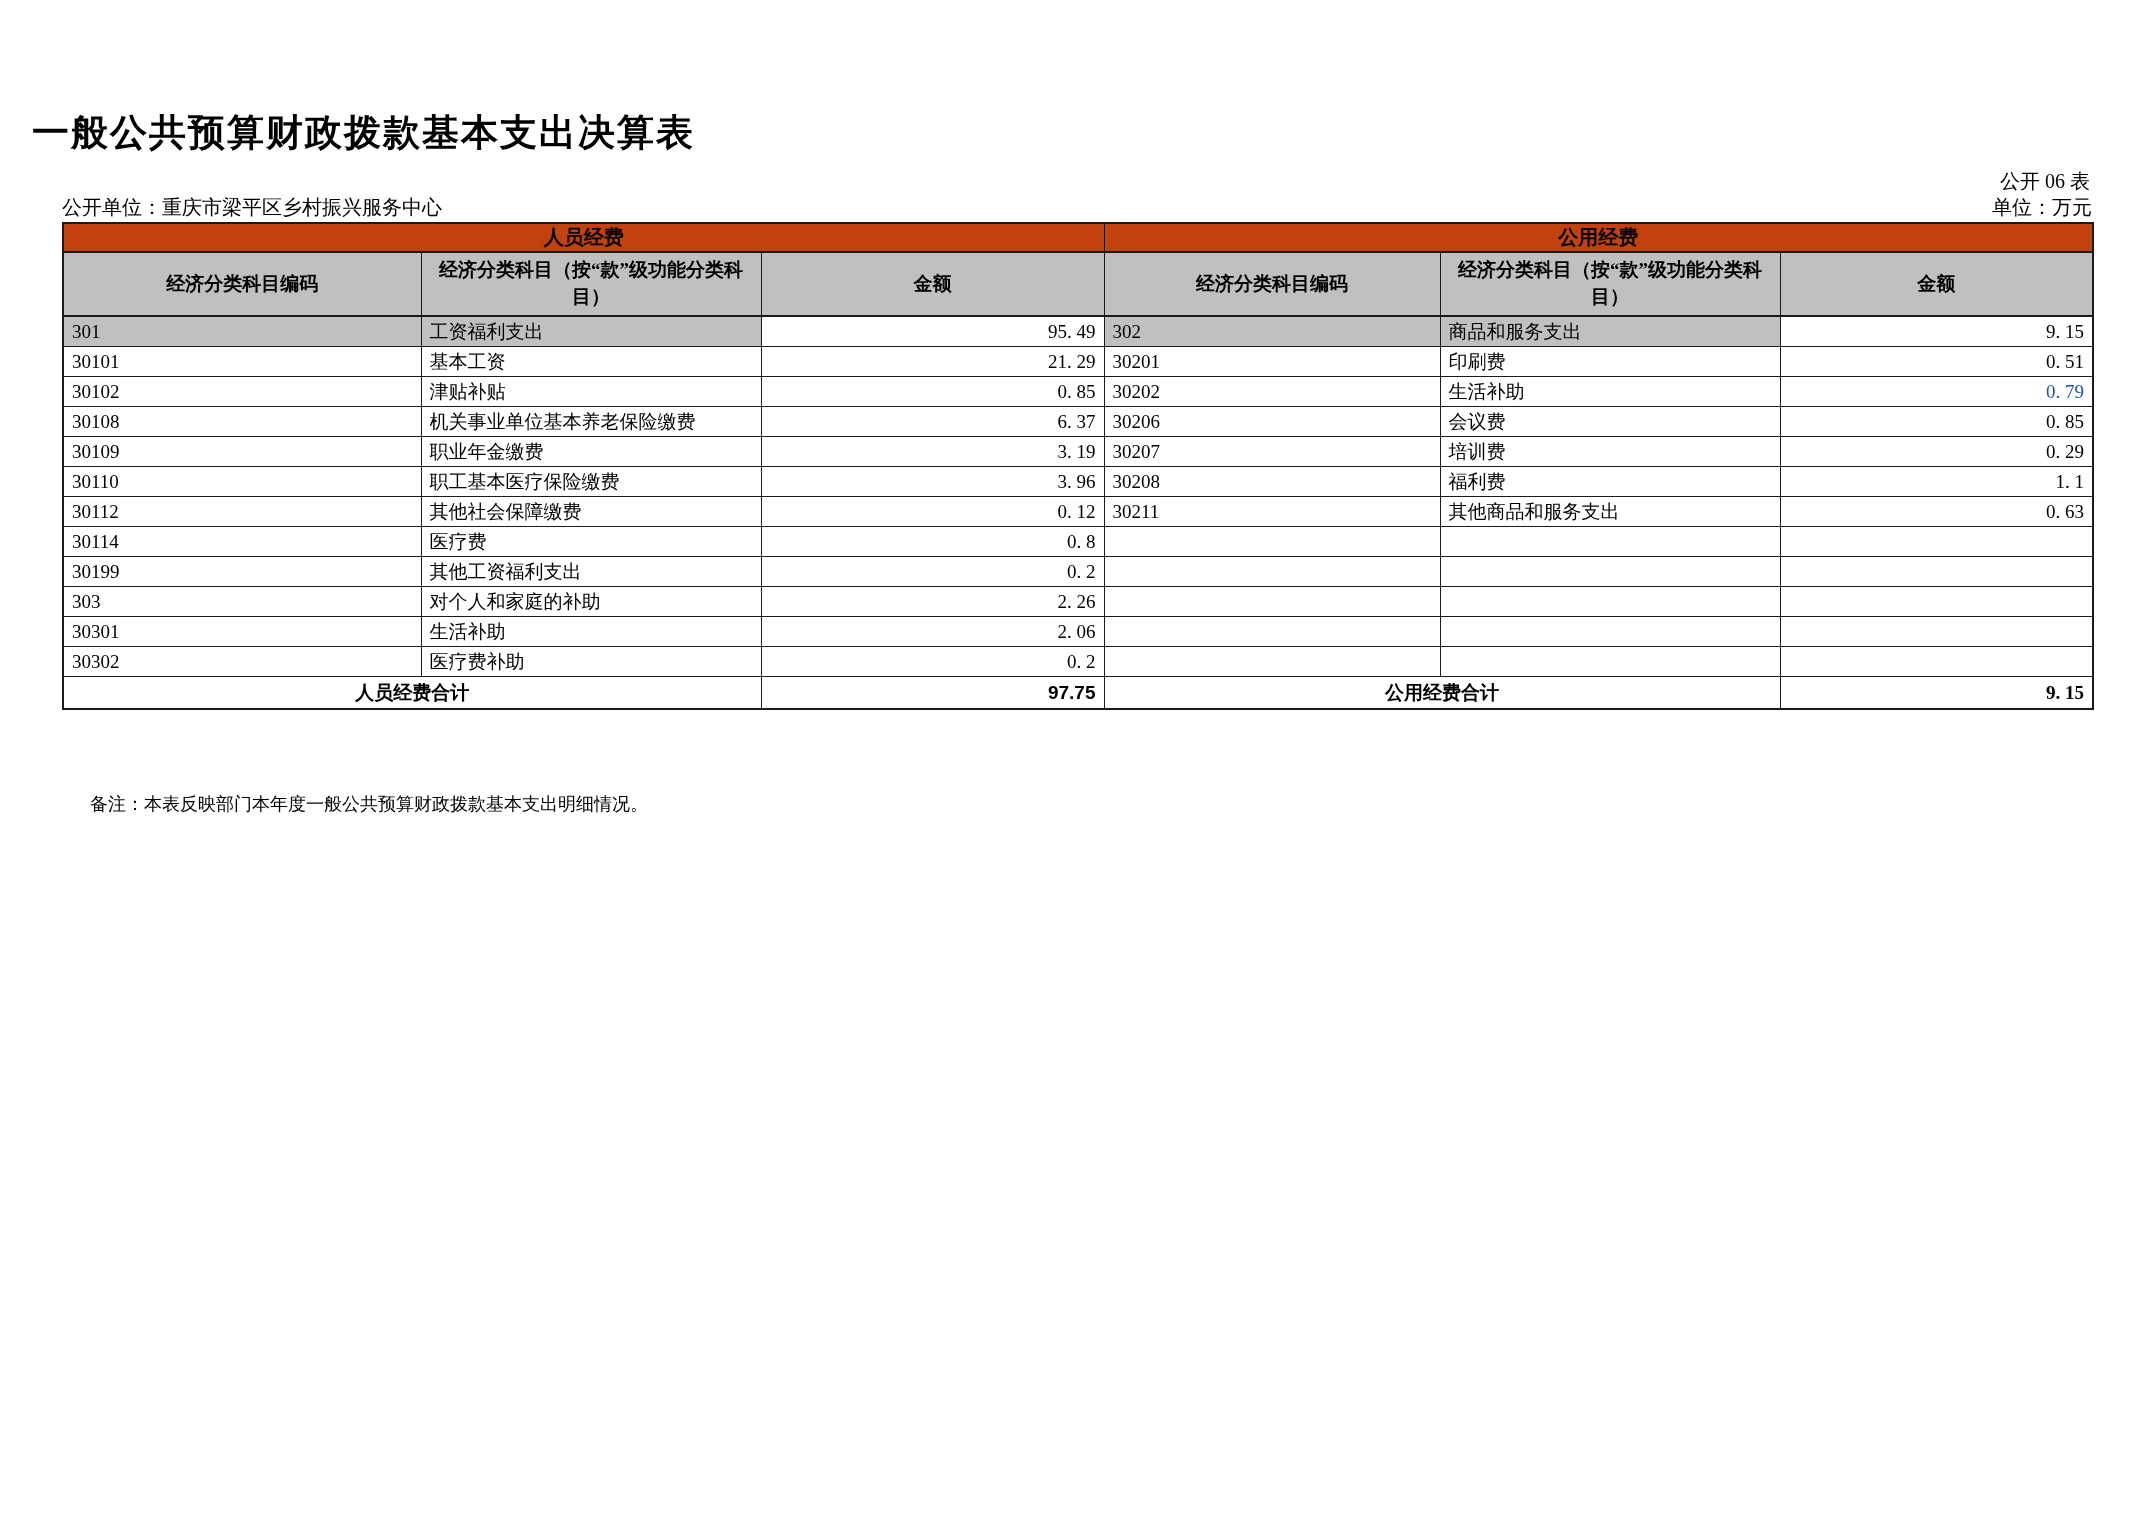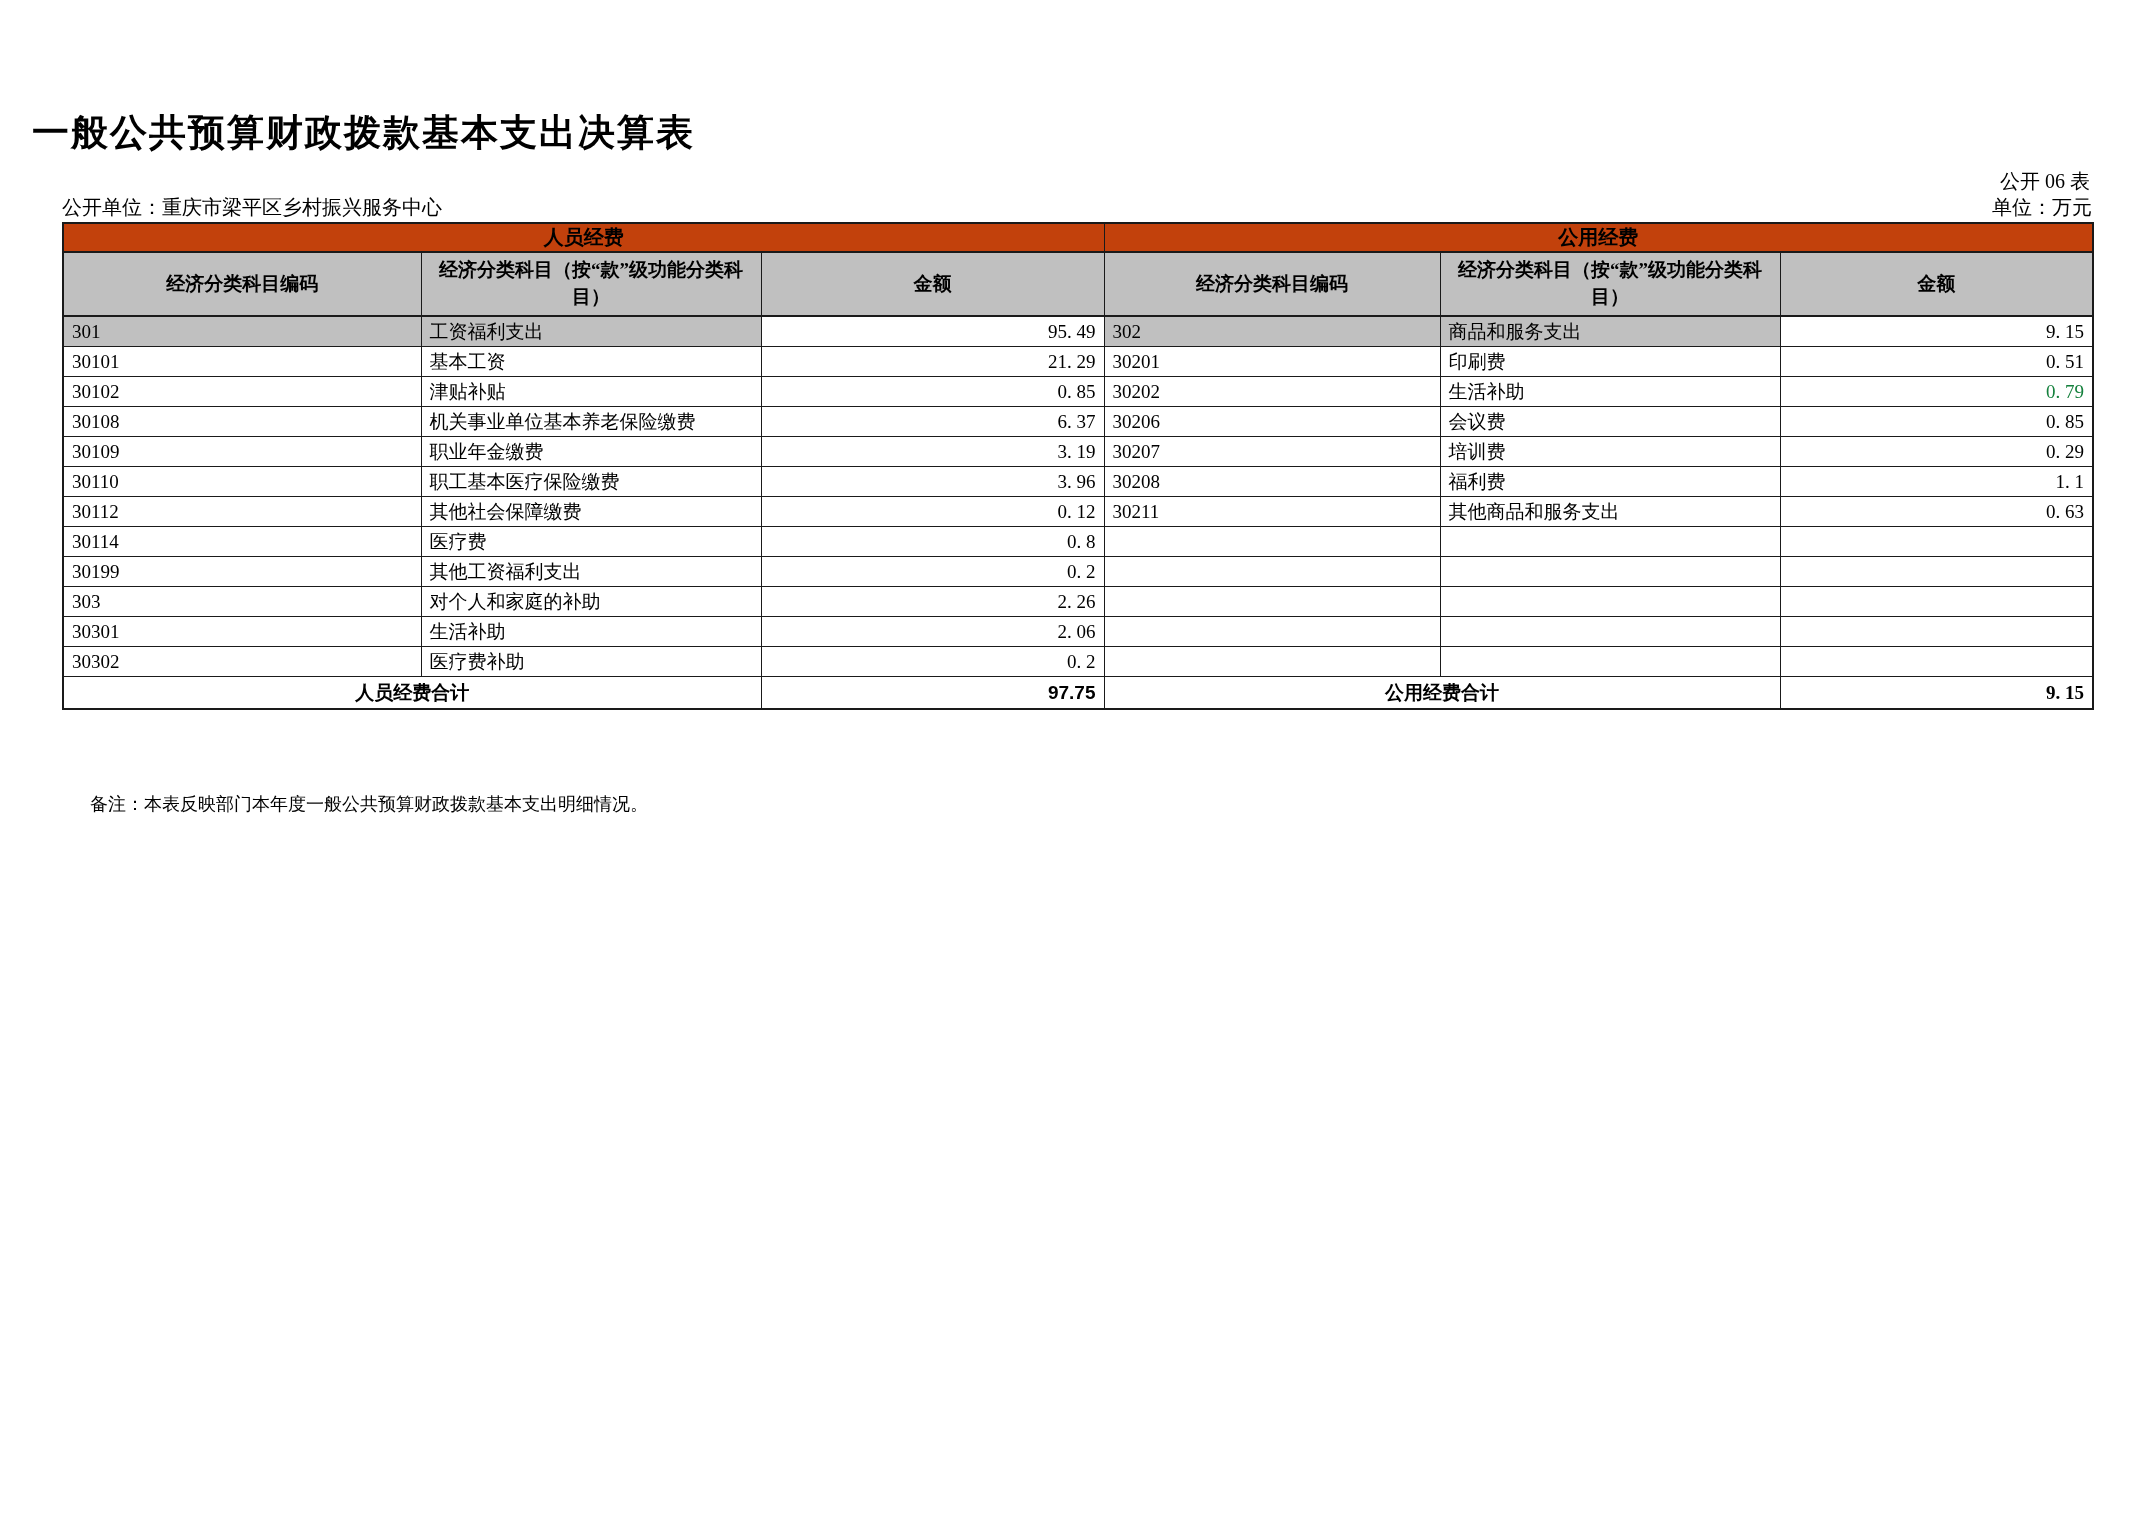"0. 79" td.red { color: #15803d -> #1d4ed8 }
